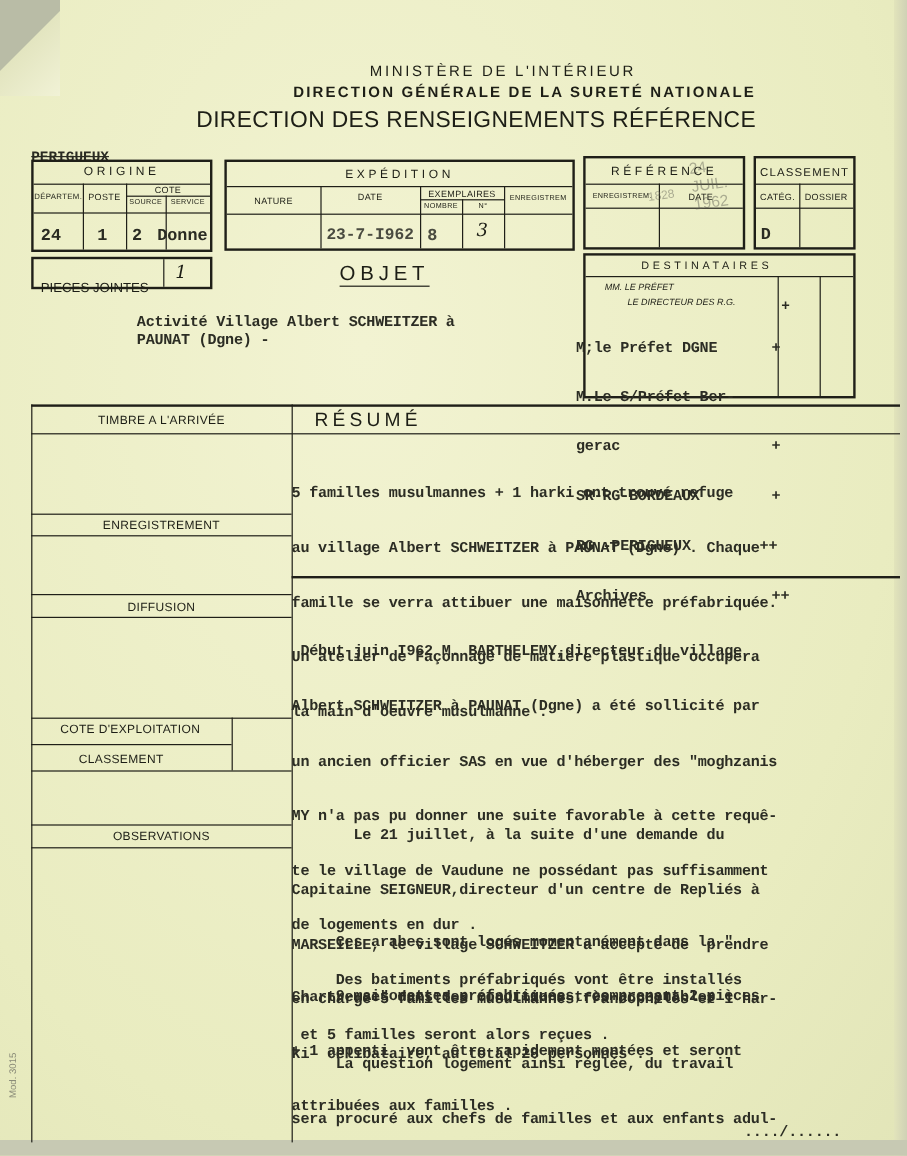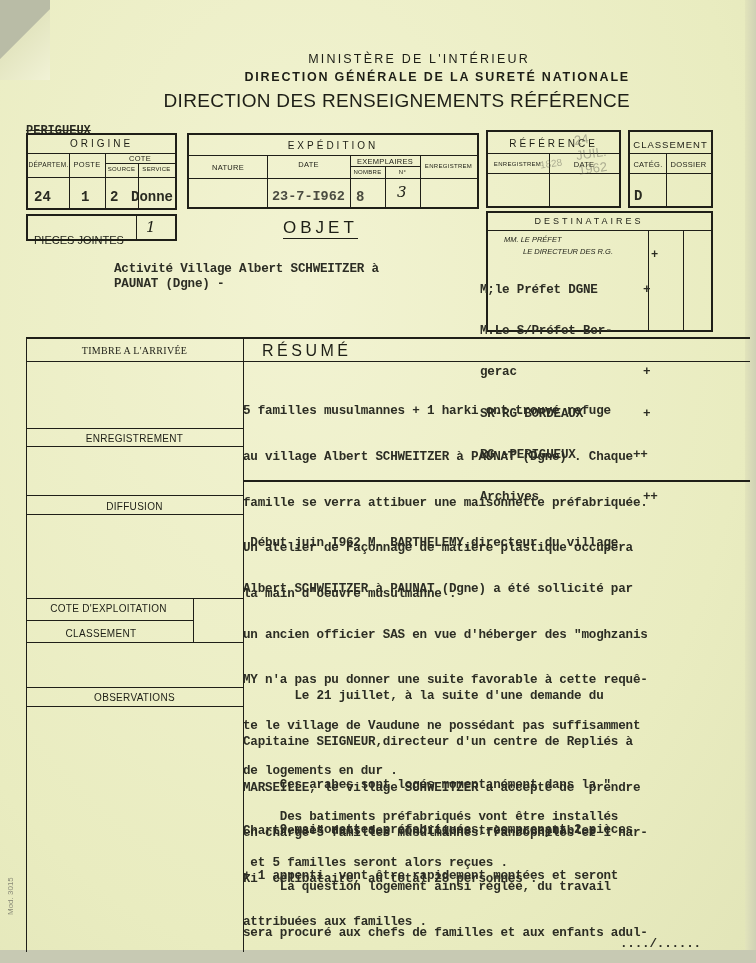"TIMBRE A L'ARRIVÉE" div.side-lbl { font-family: Liberation Serif, serif -> none }
